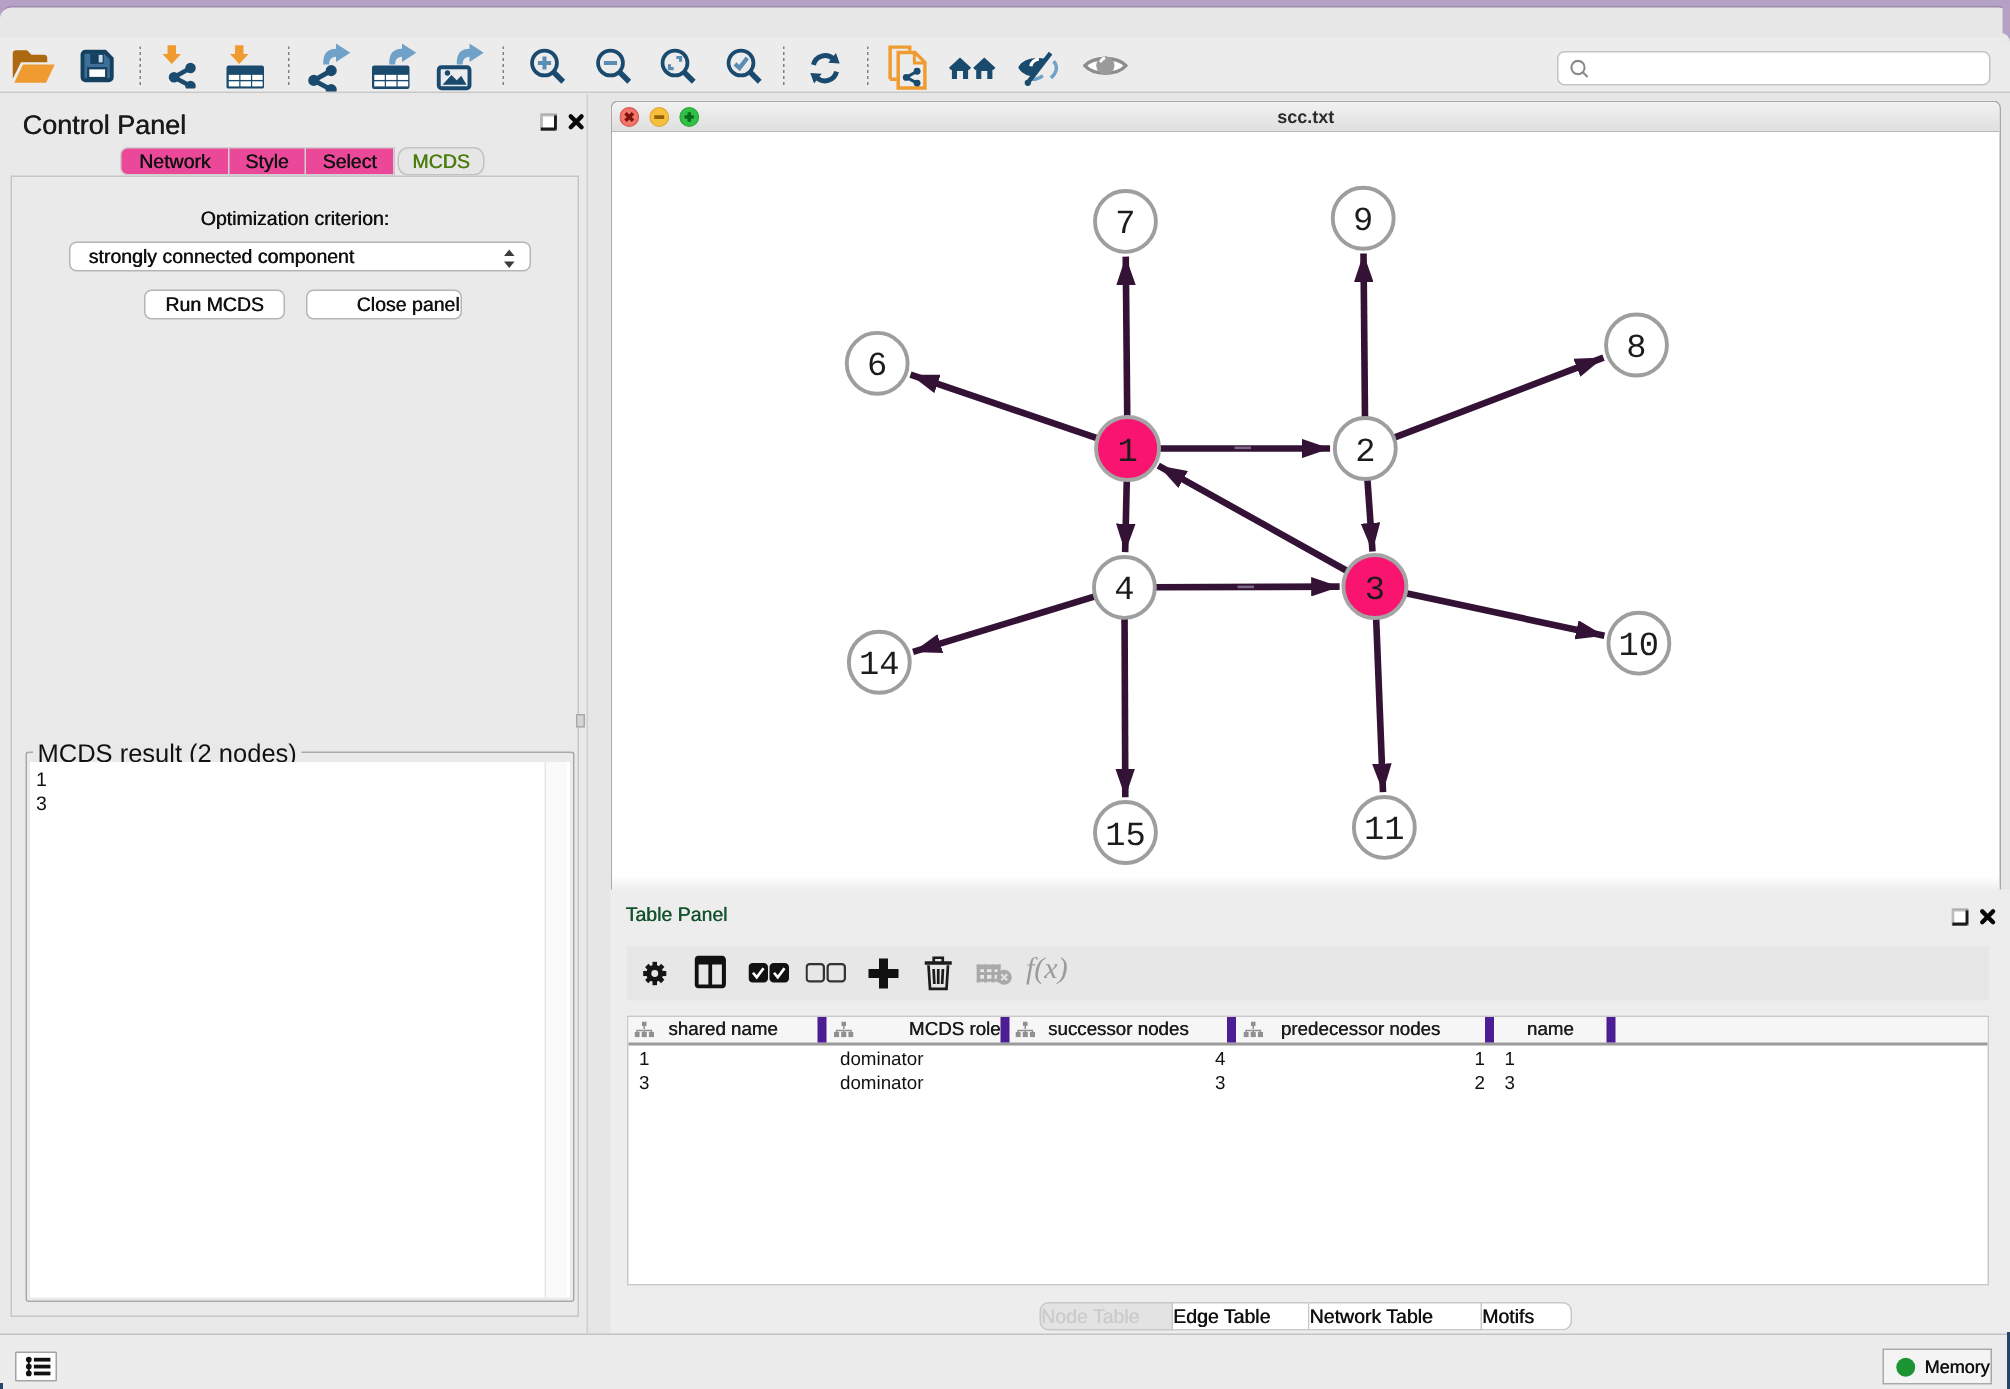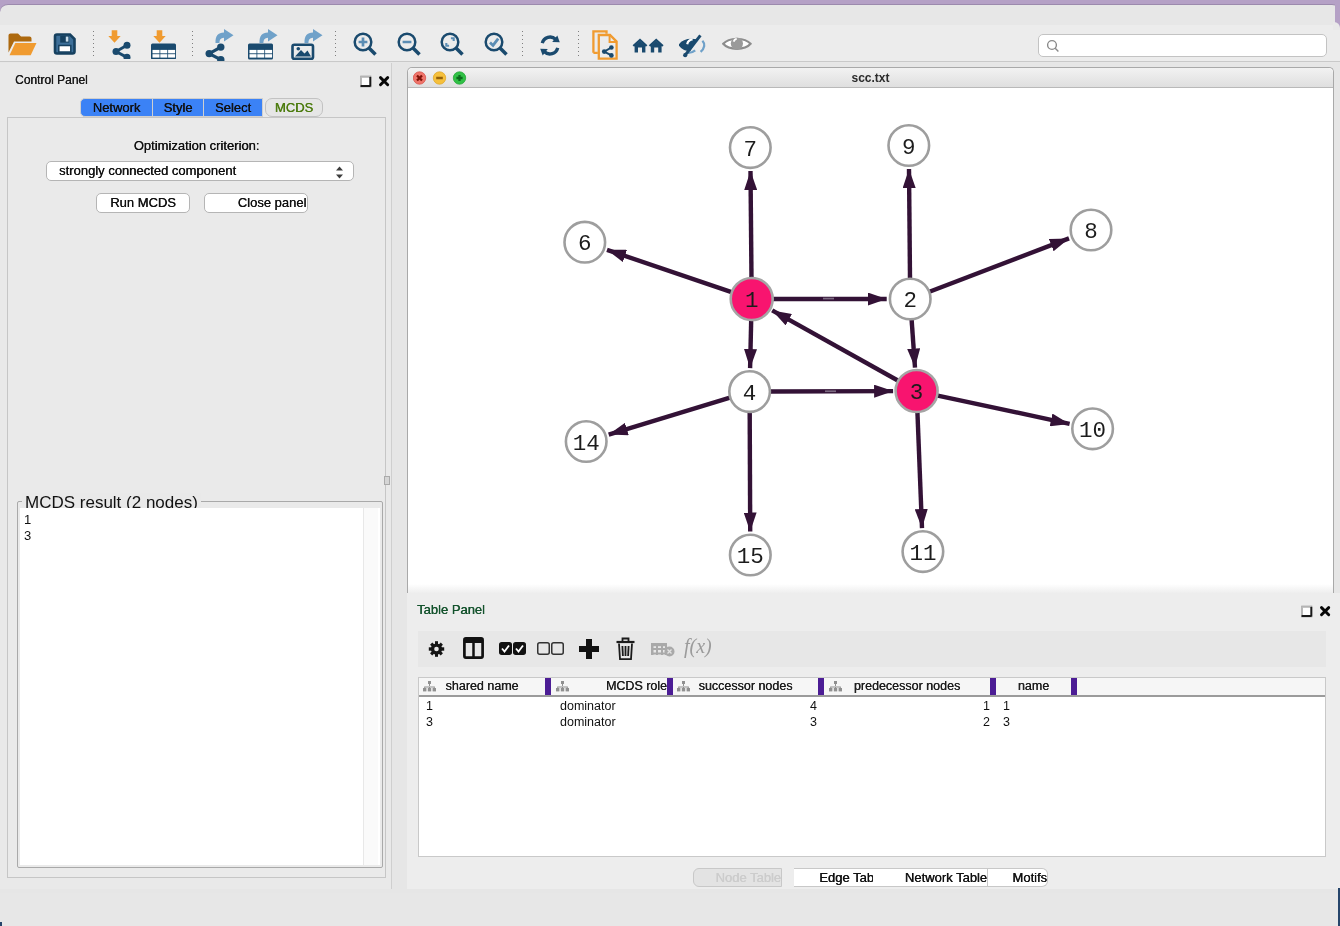"Control Panel" .cp-title { font-size: 12px -> 18px }
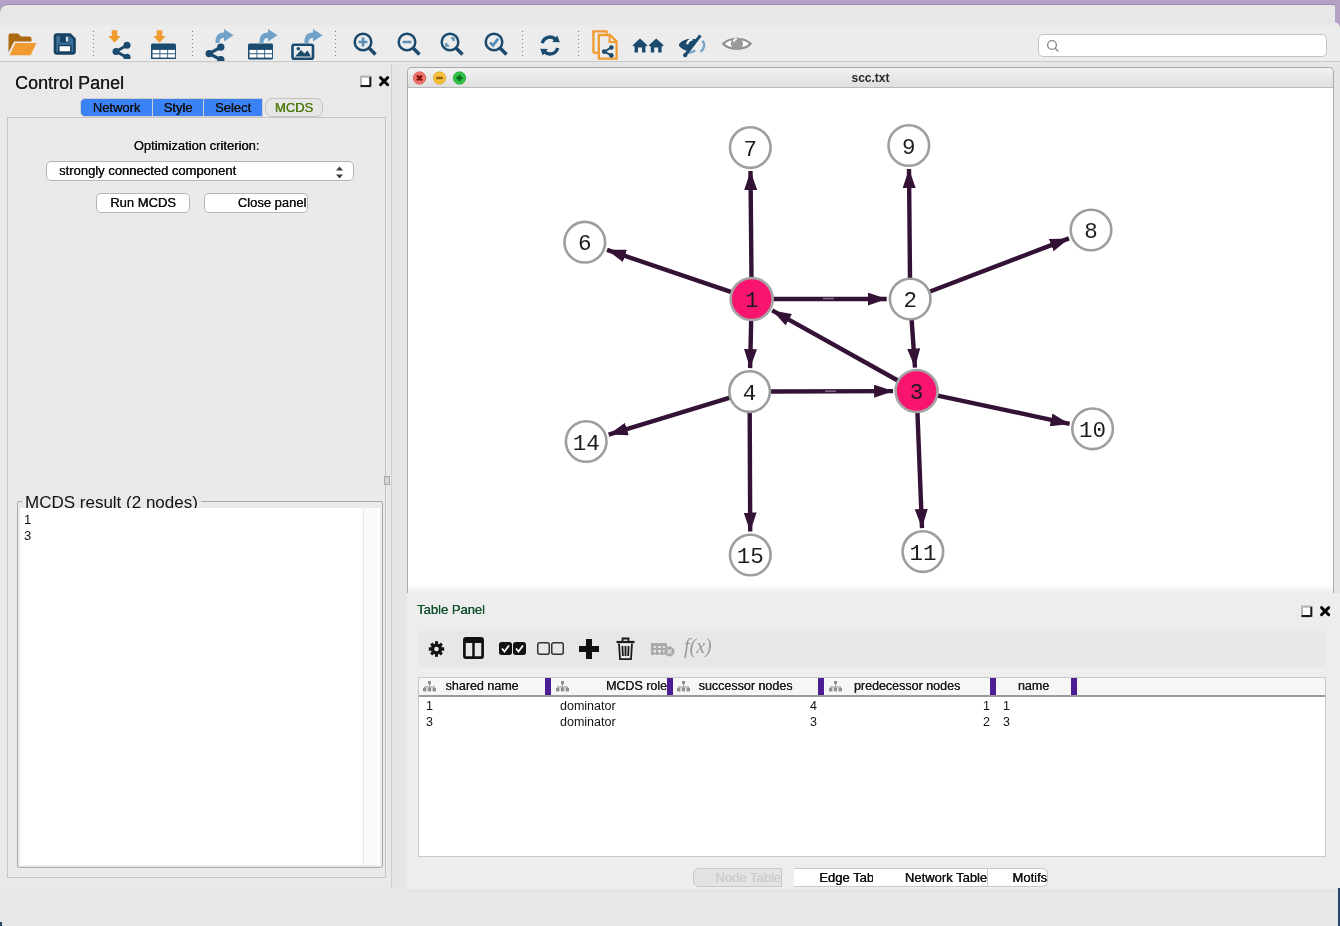"Network" .tab { background: #3b82f6 -> #ec4899 }
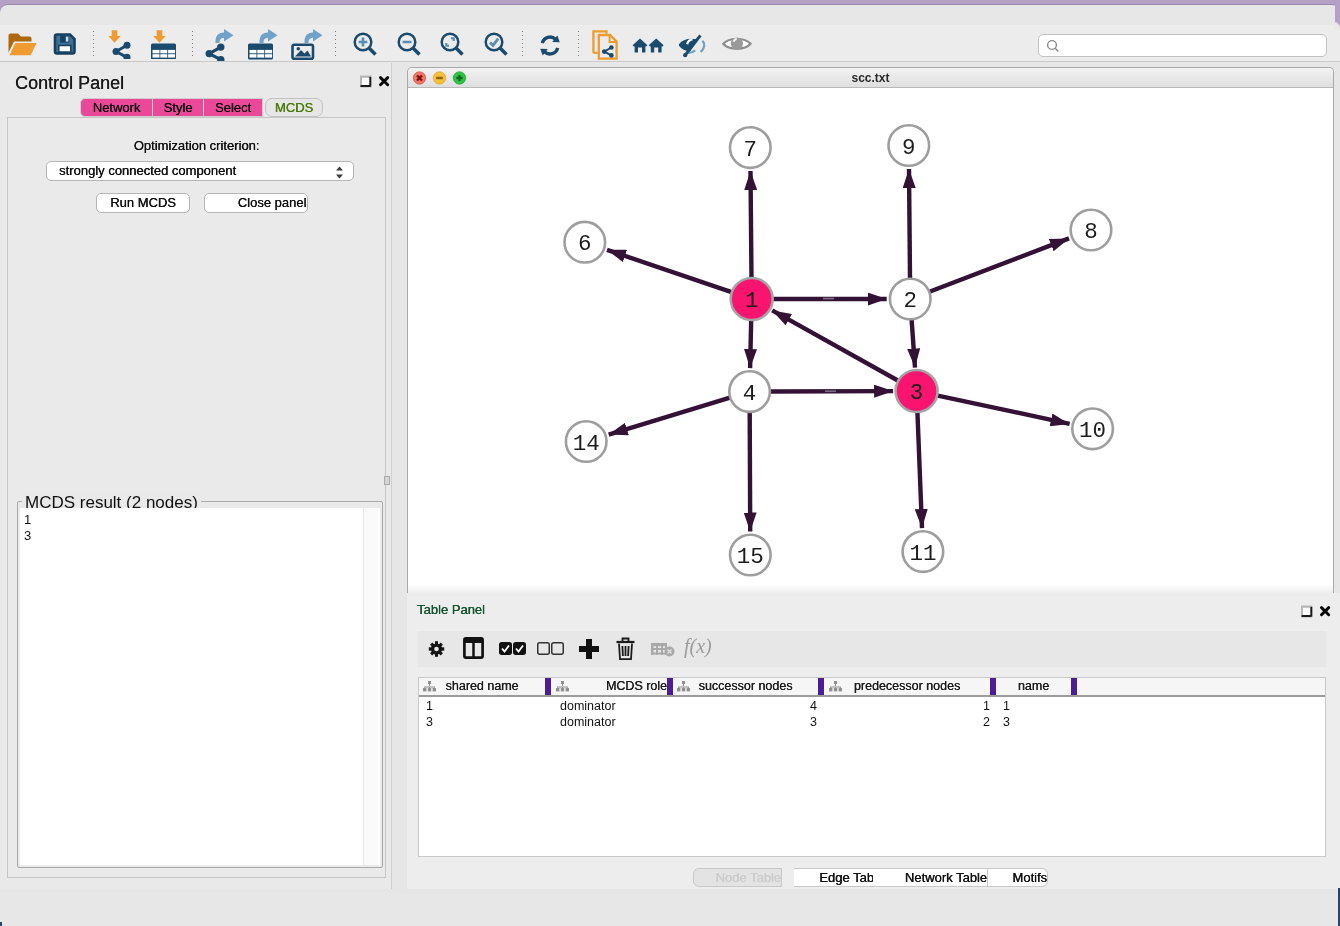"Node Table" .btab { text-align: right -> left }
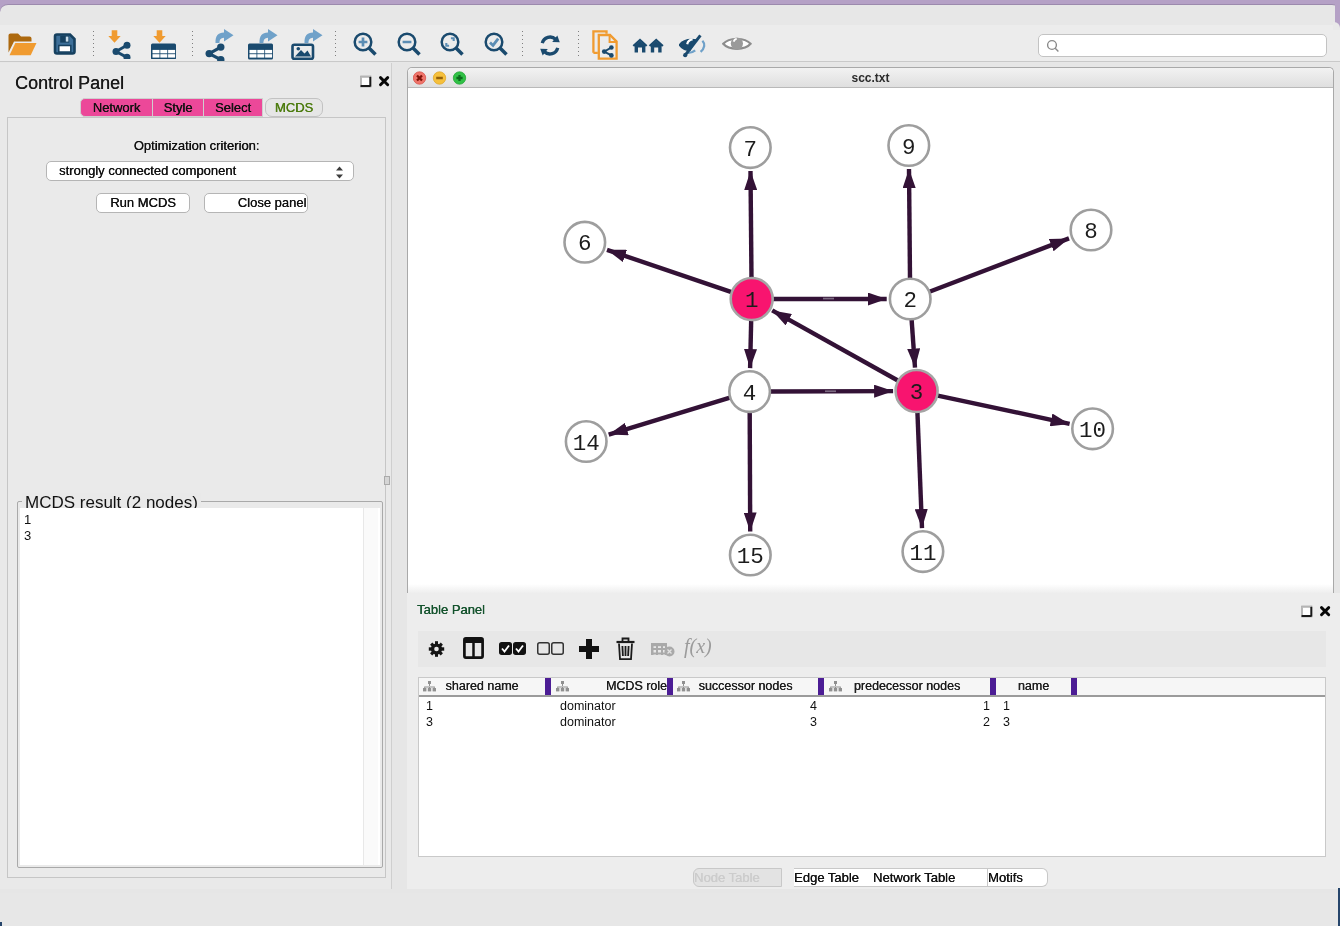"Edge Table" div.btab { margin-left: 12px -> none }
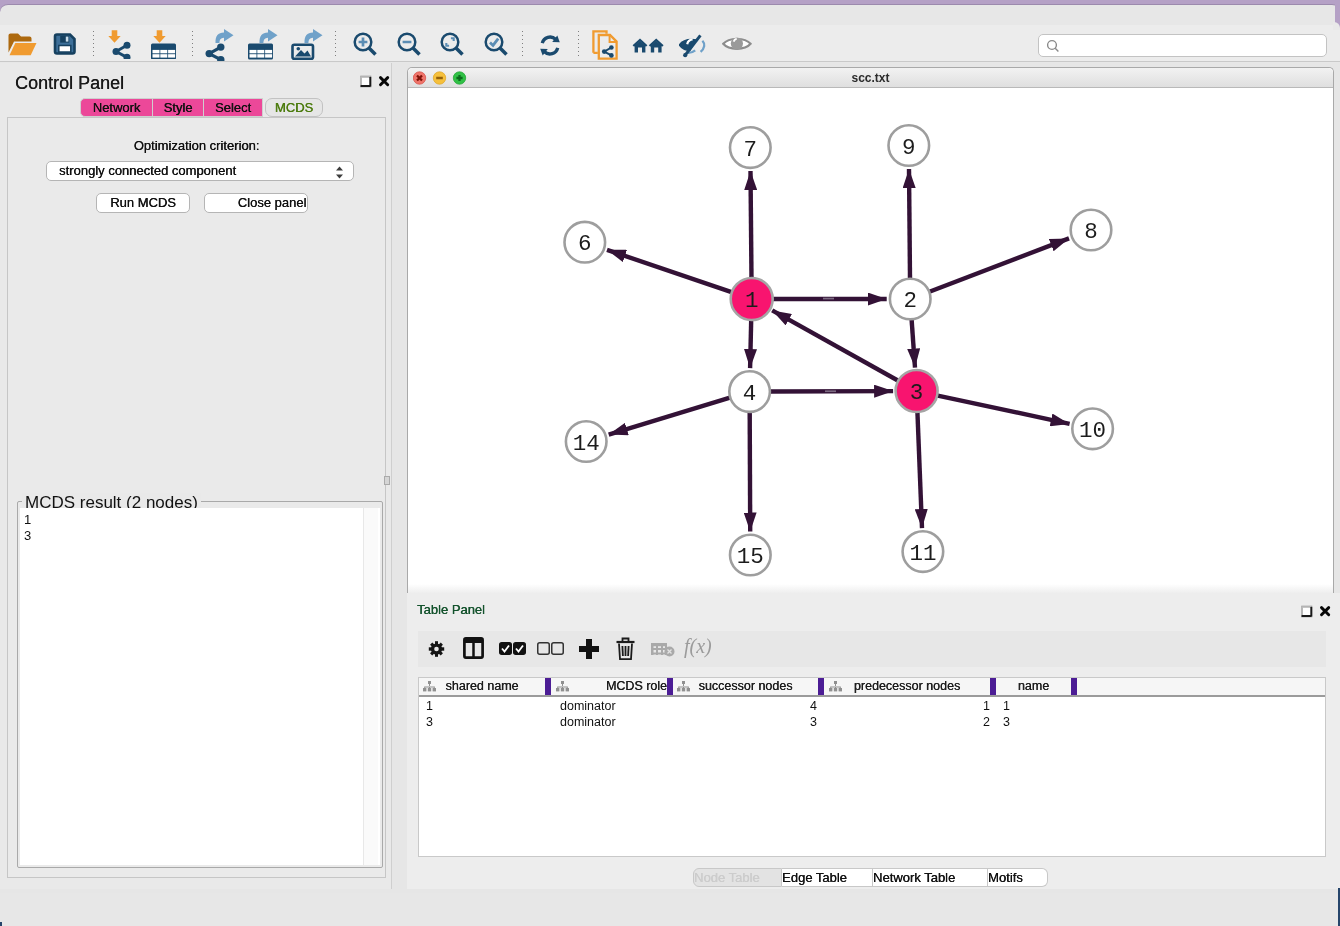"Memory" div.statusbar { html: none -> <div> <div> <svg> <g> <rect></rect> <circle></circle> <circle></circle> <circle></circle> <rect></rect> <rect></rect> <rect></rect> </g> </svg> </div> <div> <svg> <circle></circle> </svg> <span>Memory</span> </div> </div> }
